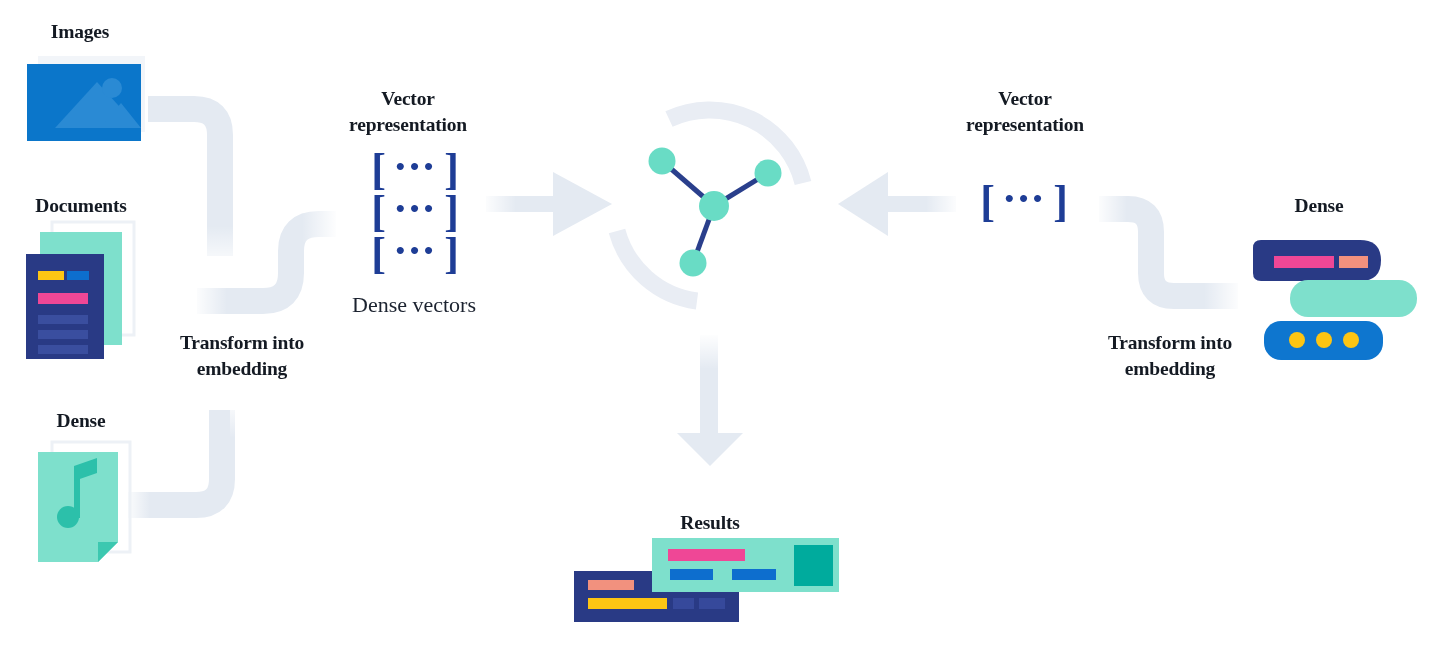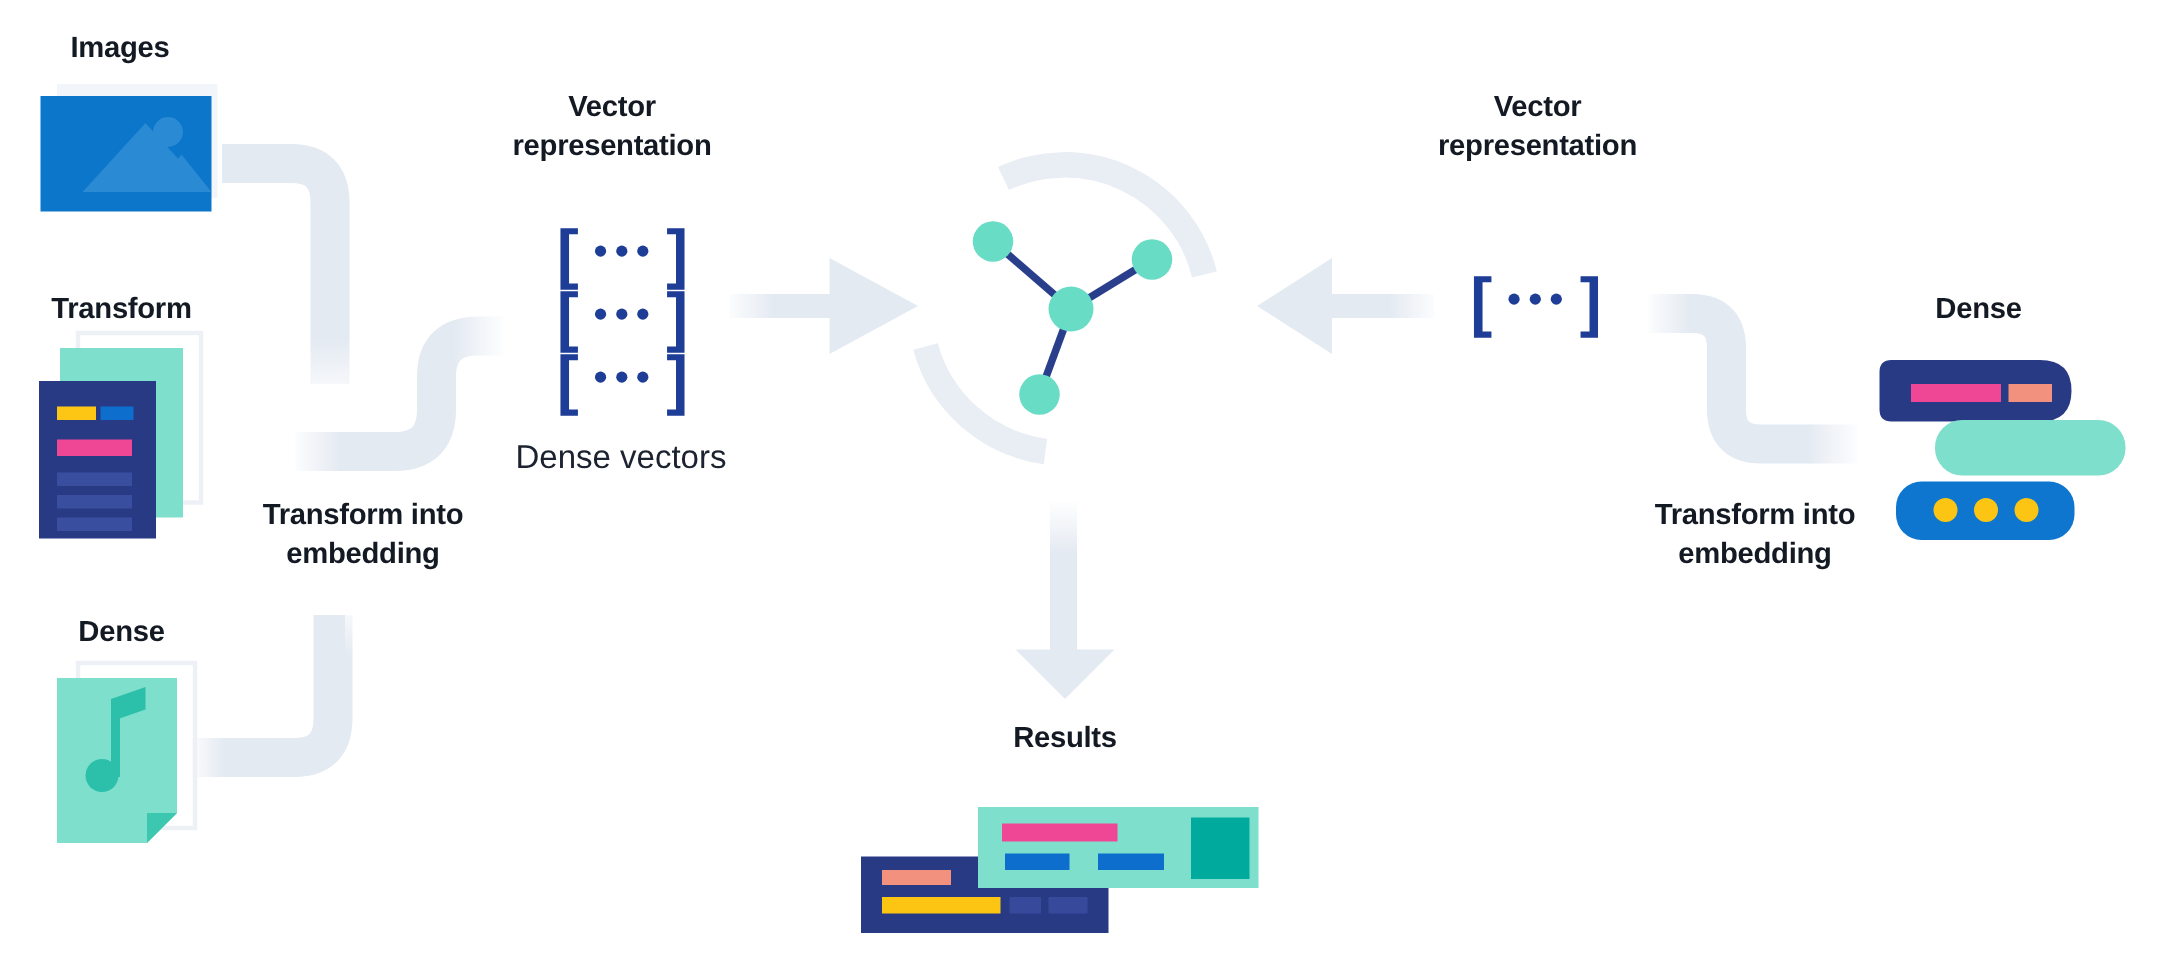"Images" .stage { font-family: Liberation Sans, sans-serif -> Liberation Serif, serif }
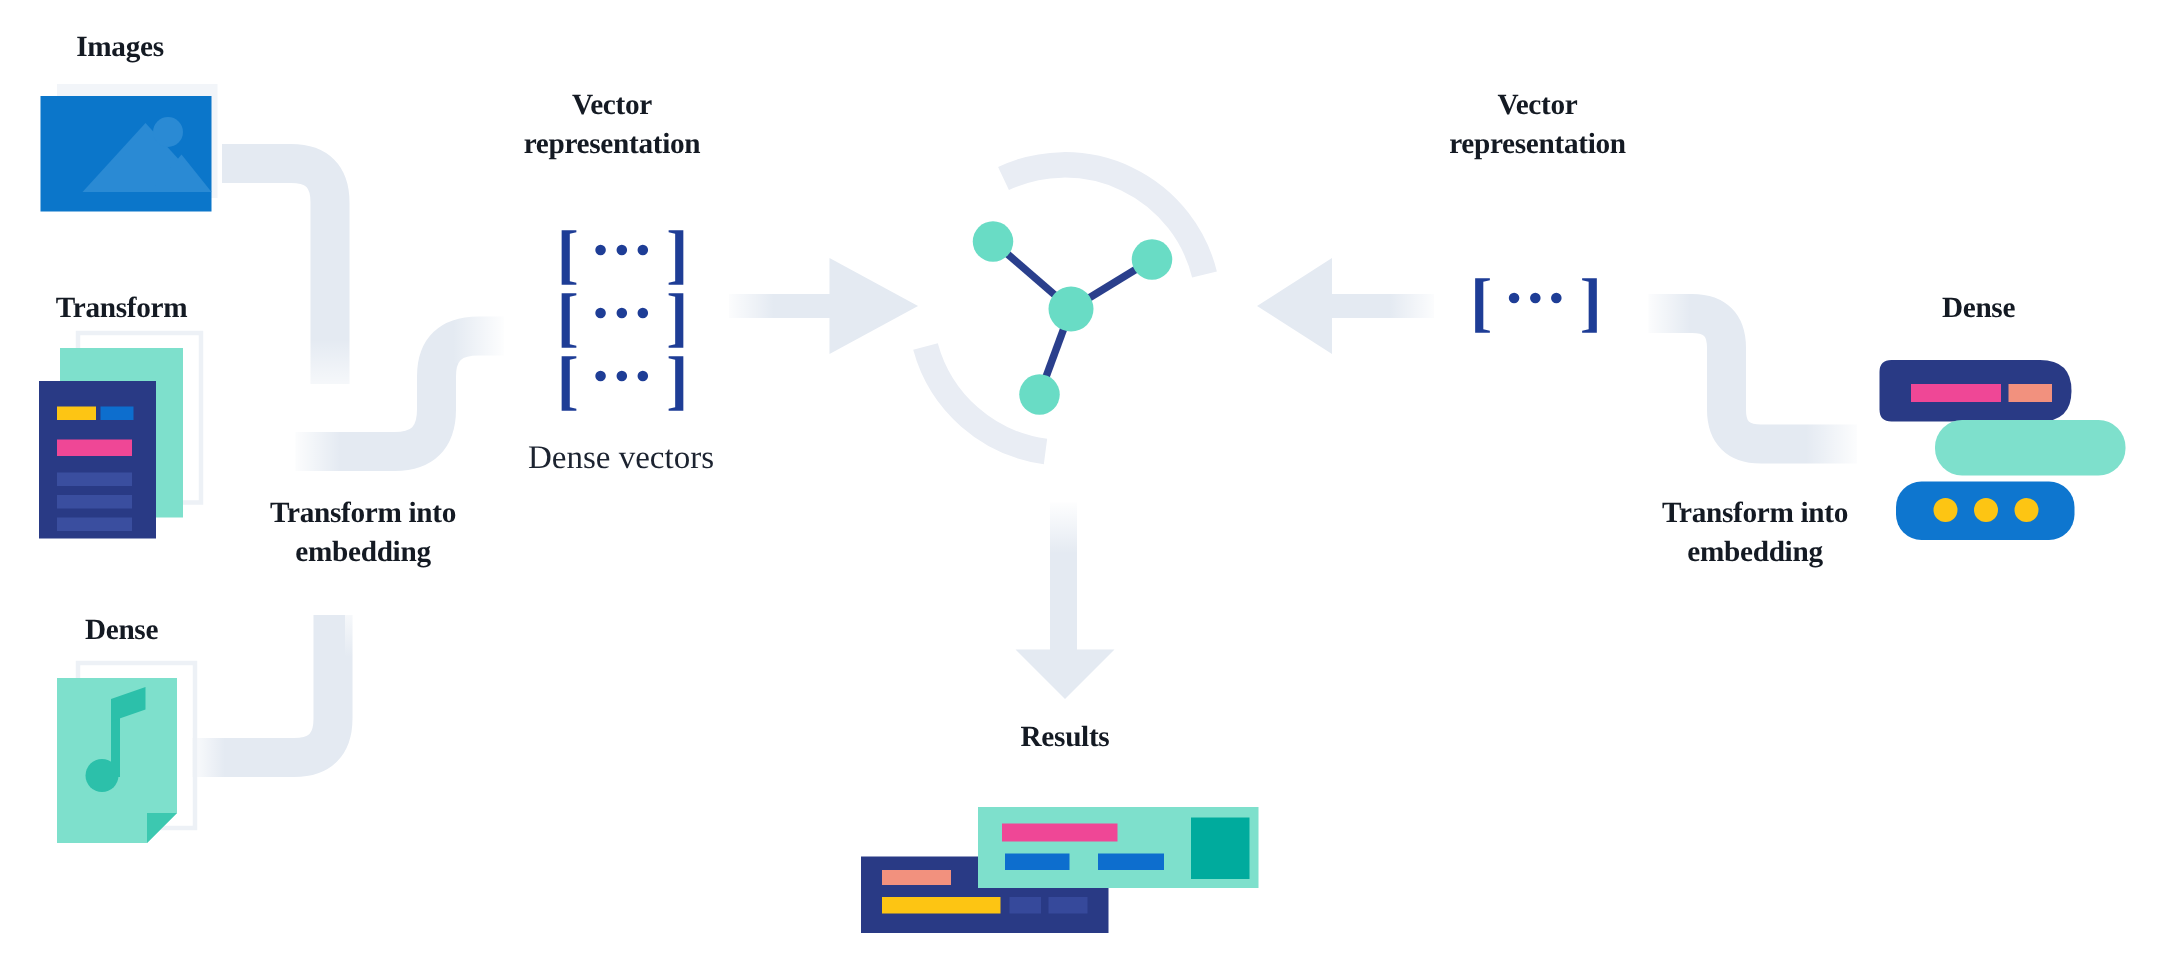"Vector representation" .lbl.two-line.narrow { margin-top: none -> 28px }
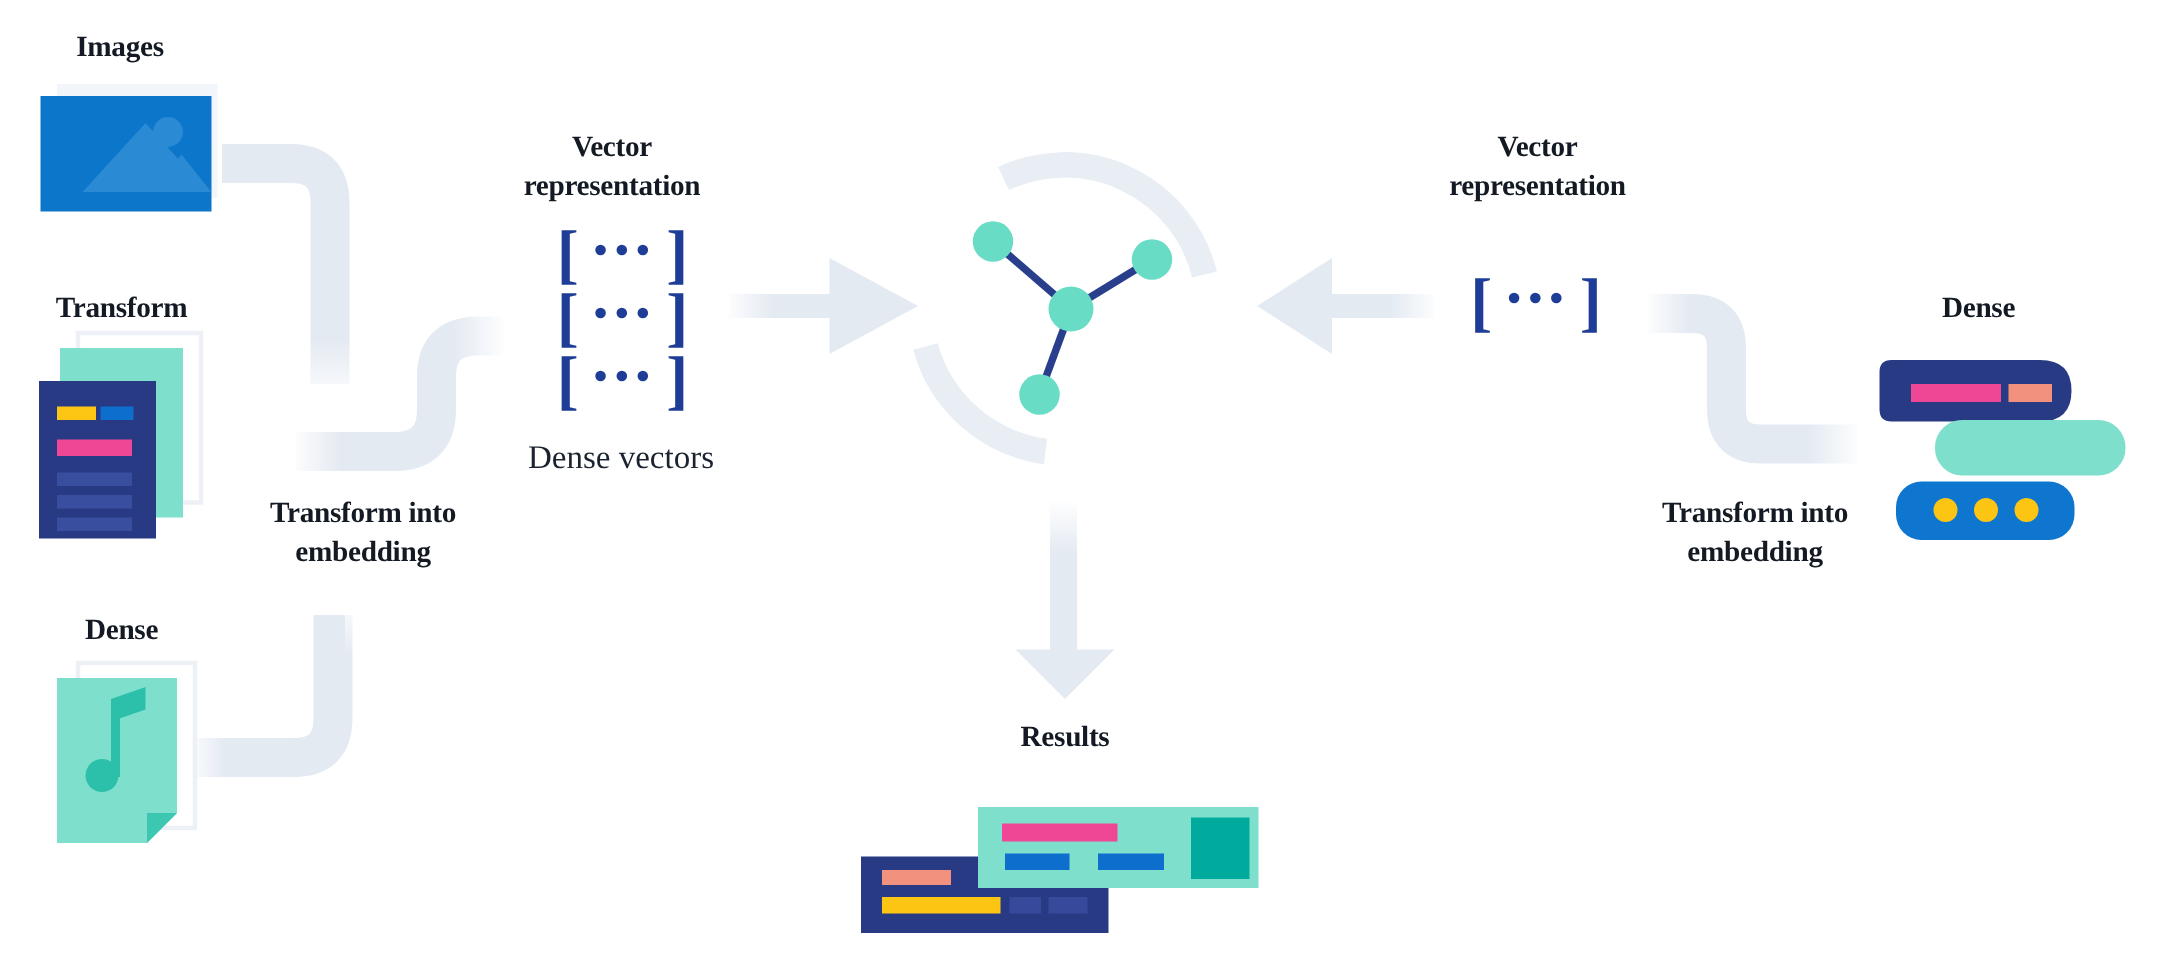"Transform" div.lbl { text: Transform -> Documents }
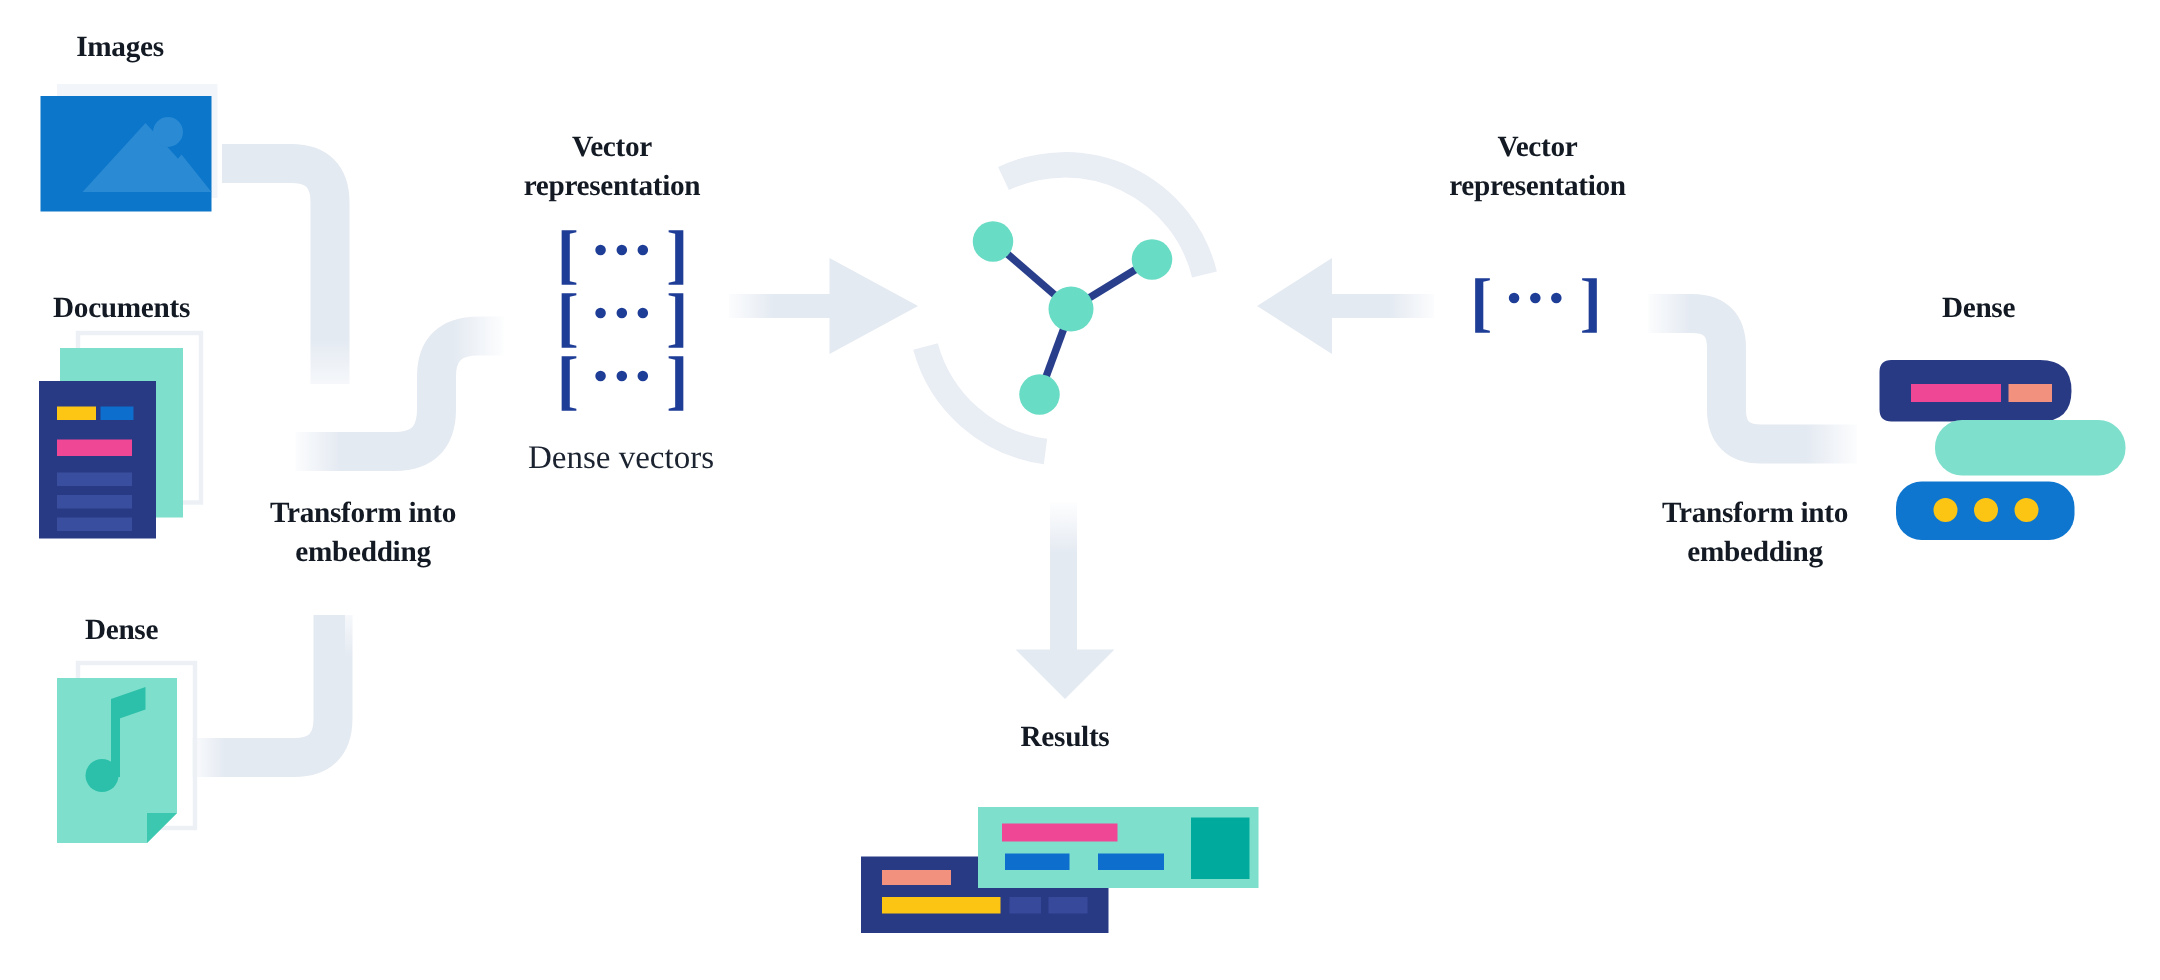"Results" div.lbl { top: 479px -> 510px }
